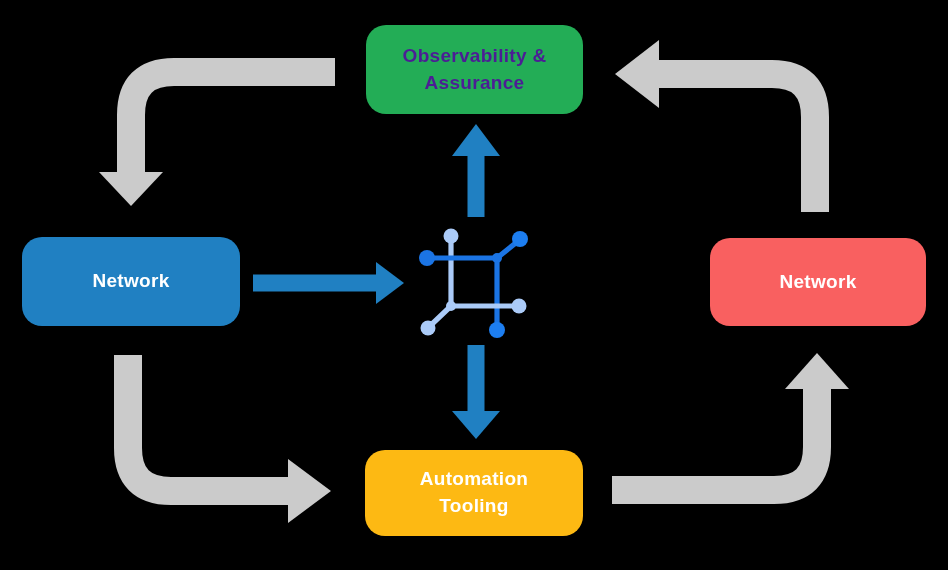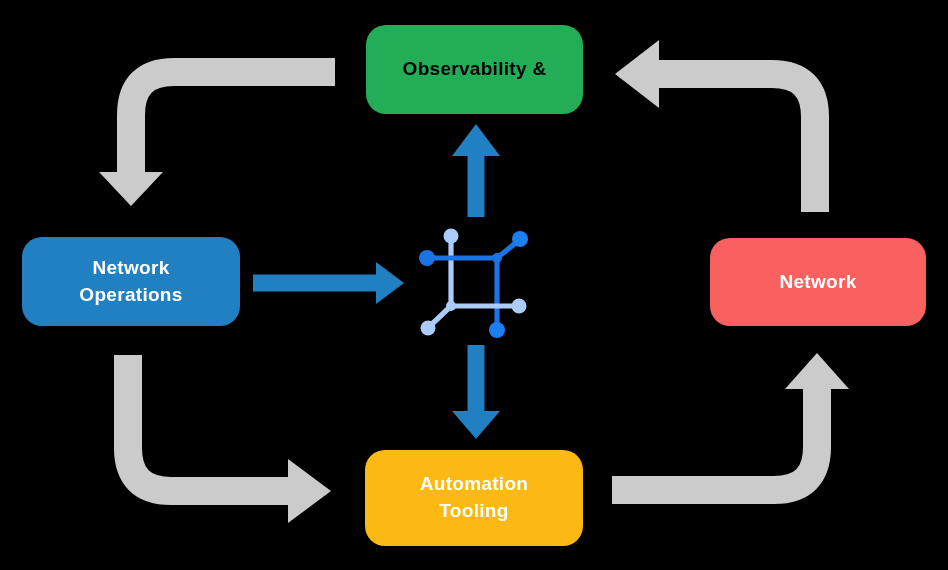"Observability &" div.node { color: #000000 -> #4c1d95 }
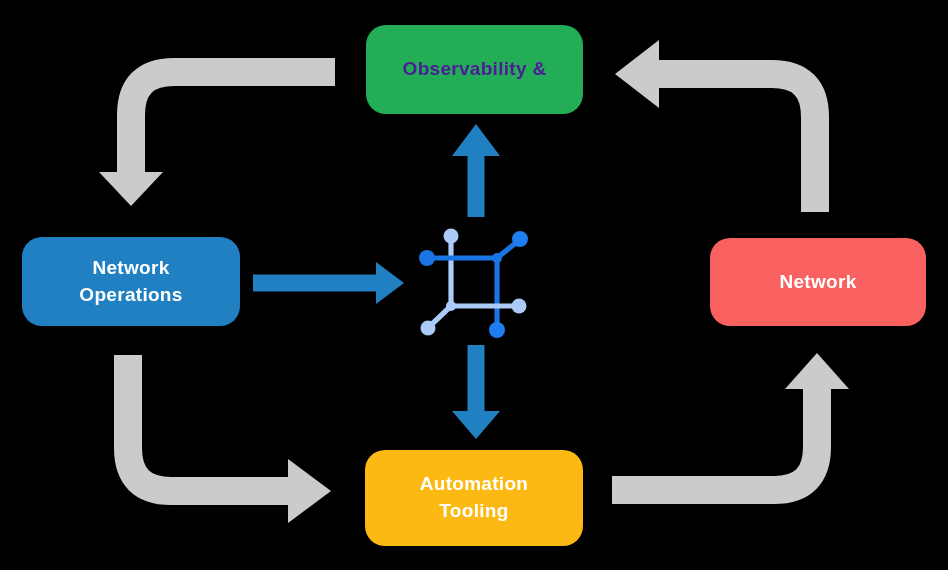"Assurance" span { html: none -> <span>Assurance</span> }
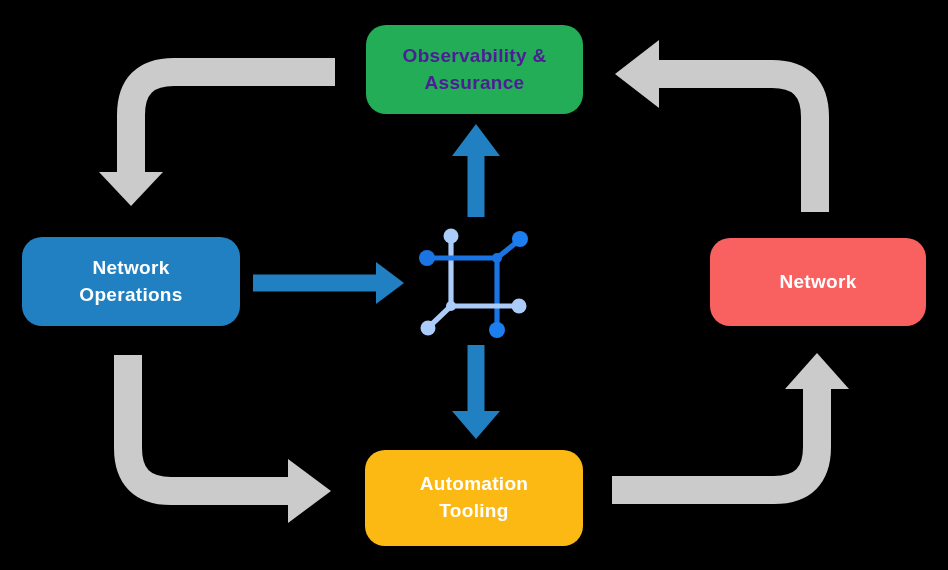"Operations" span { html: <span>Operations</span> -> none }
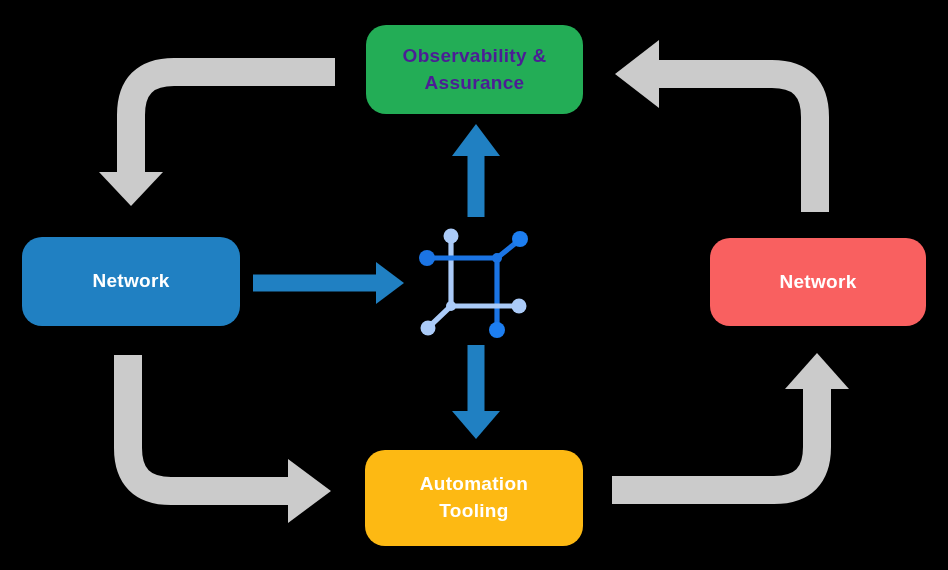"Automation" .node-automation { height: 96px -> 86px }
